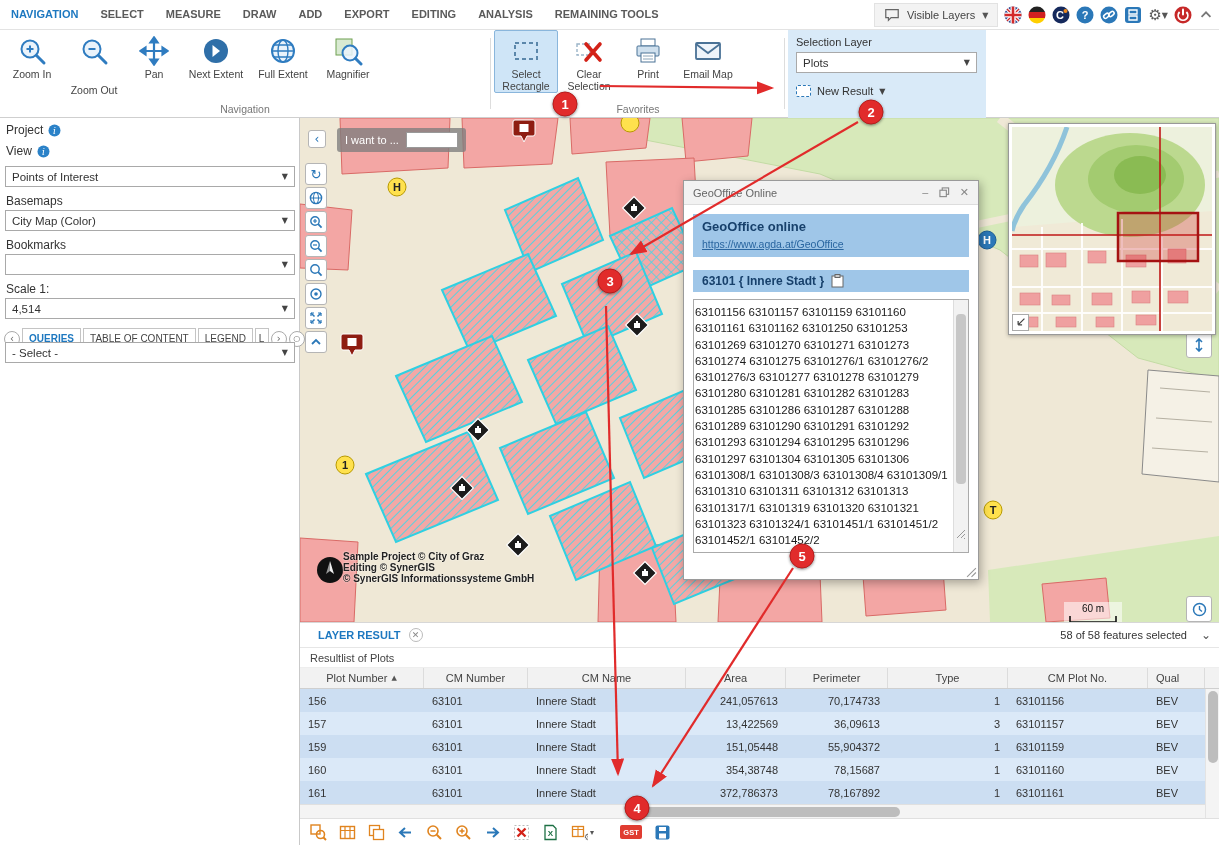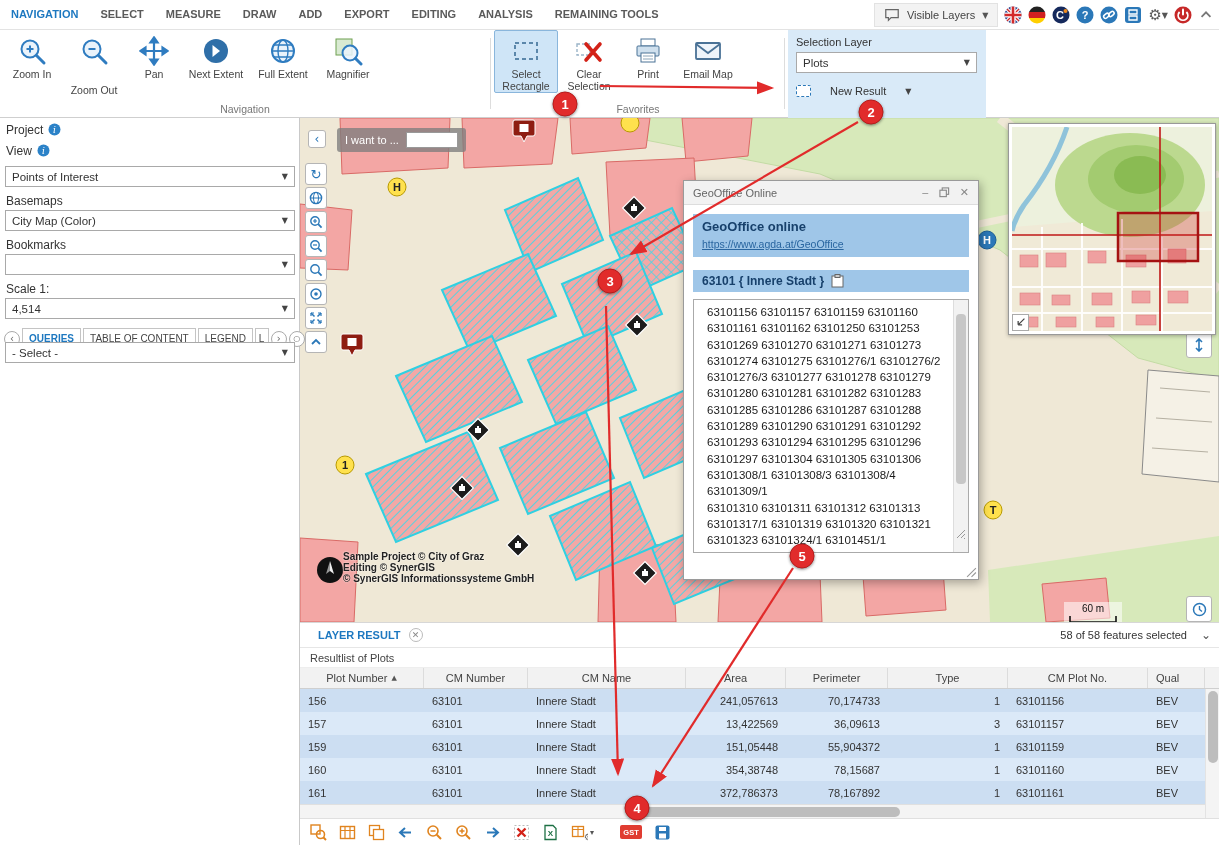"New Result" .new-result-row { gap: 19px -> 6px }
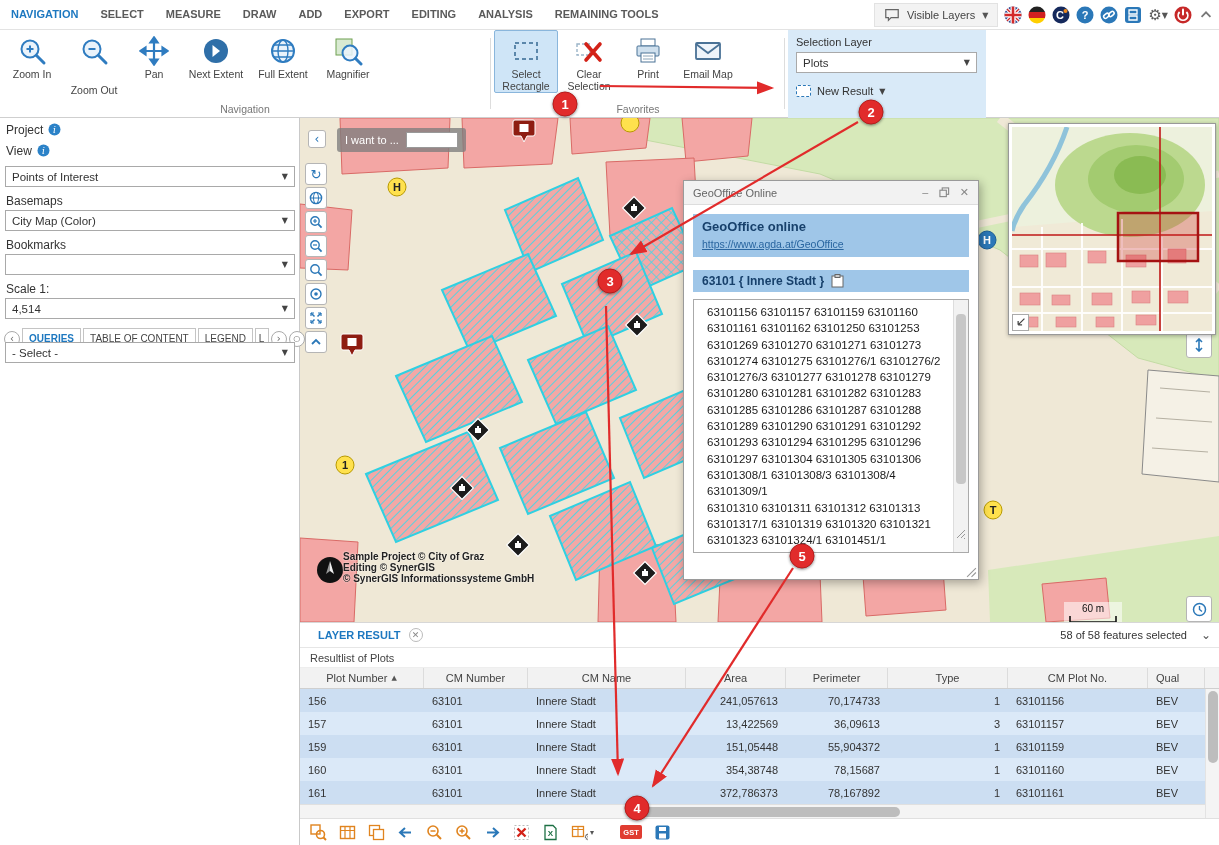"Project" .side-row { align-items: flex-start -> center }
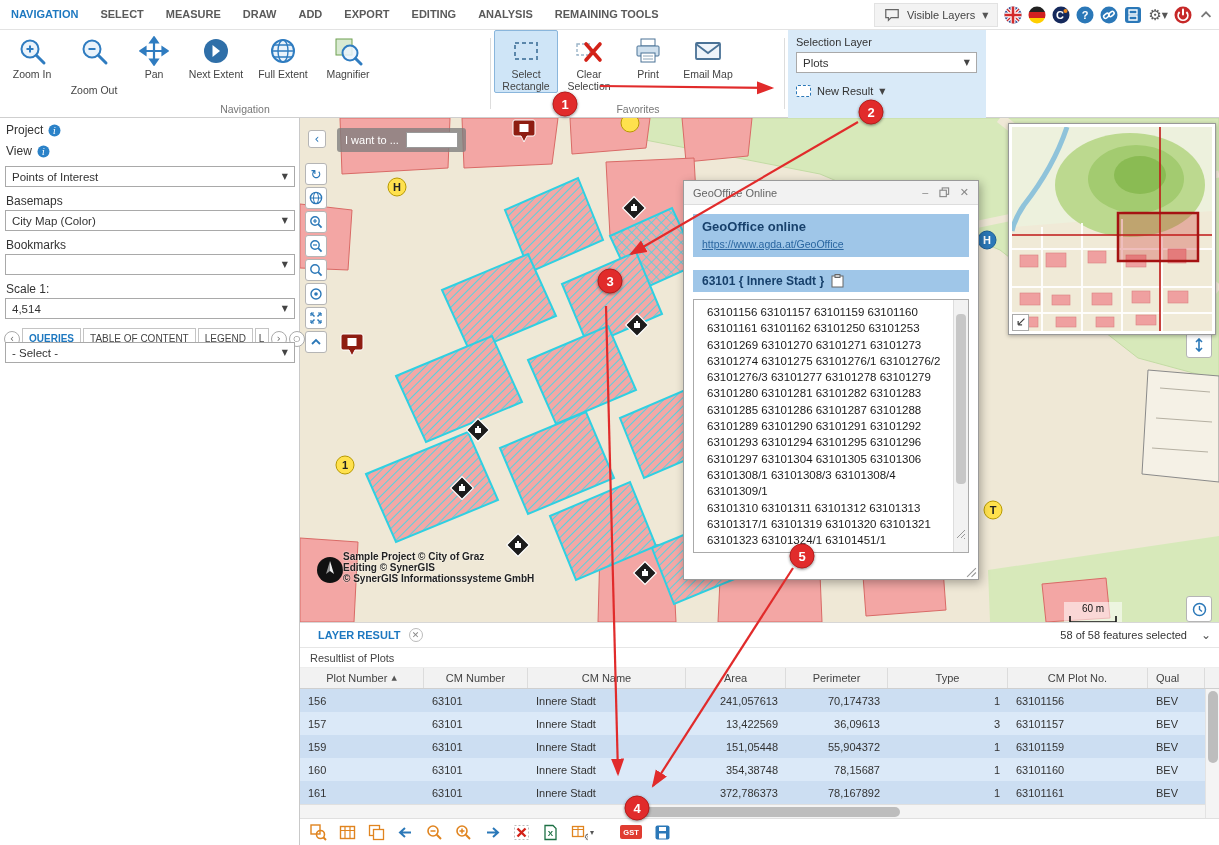"63101156 63101157 63101159 63101160" .dlg-list { padding: 4px 20px 4px 13px -> 4px 20px 4px 1px }
